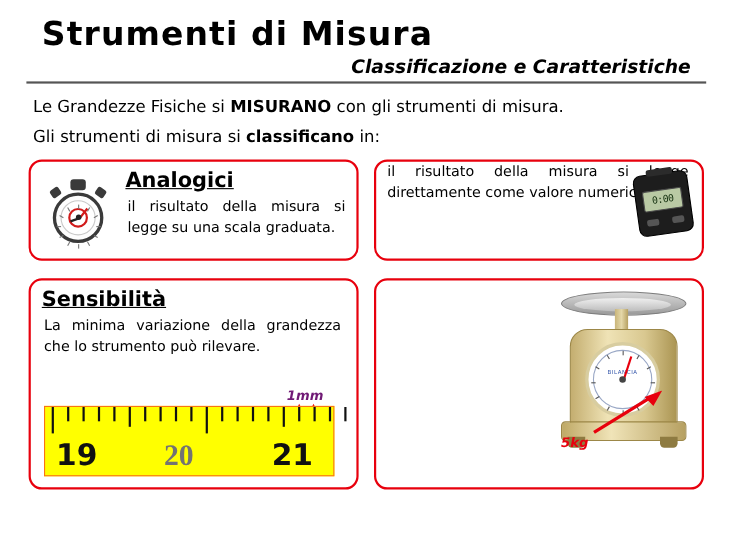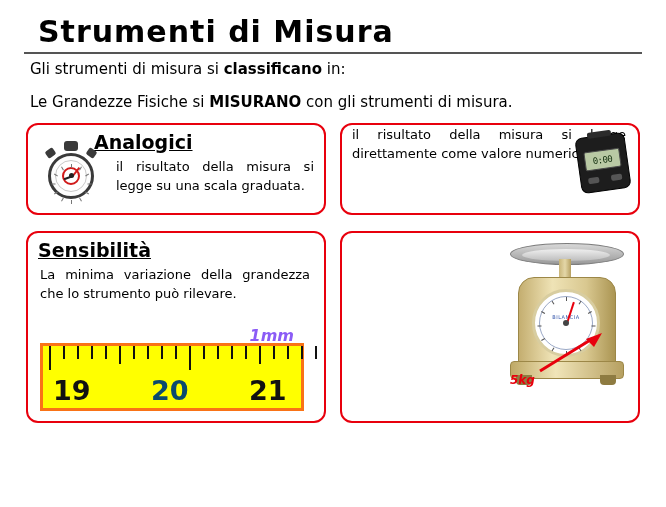"Classificazione e Caratteristiche" div.subtitle { html: none -> <div>Classificazione e Caratteristiche</div> }
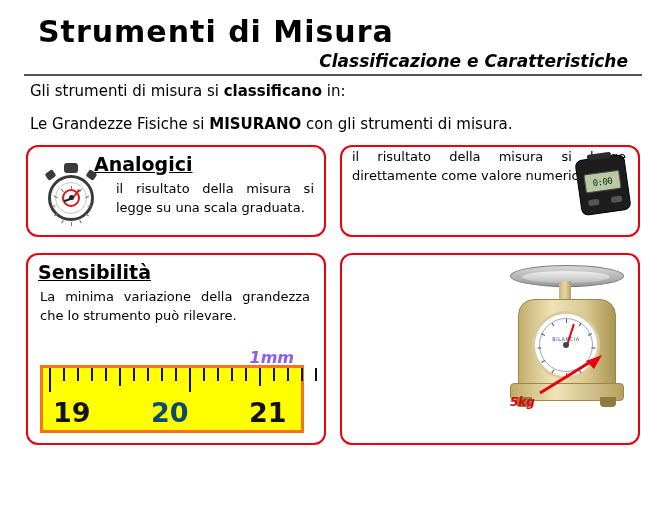"Gli strumenti di misura si" div.intro { order: before "Le Grandezze Fisiche si MISURANO" -> after "Le Grandezze Fisiche si MISURANO" }
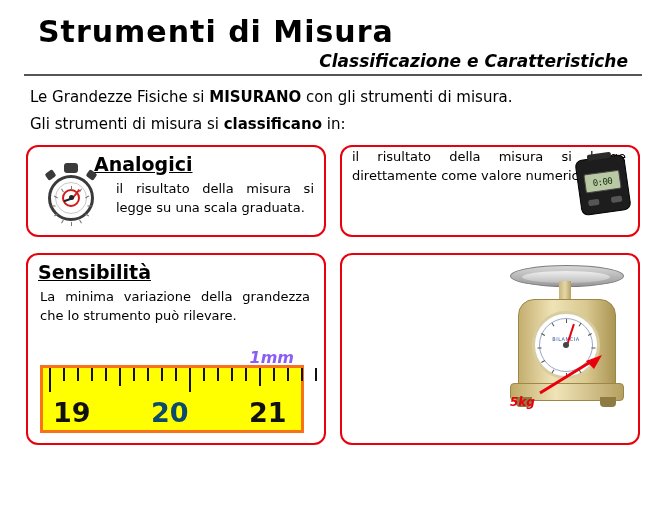"Analogici" .box-analog .box-head { margin-left: 66px -> 86px }
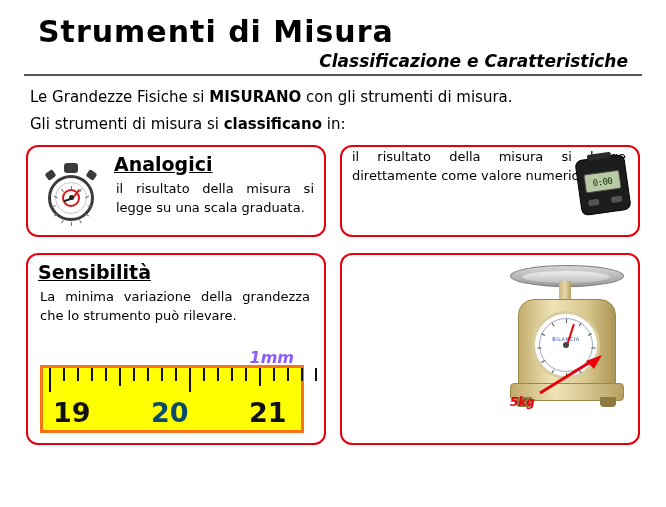"1mm" .mm-label { color: #8b5cf6 -> #701a75; font-size: 16px -> 12px }
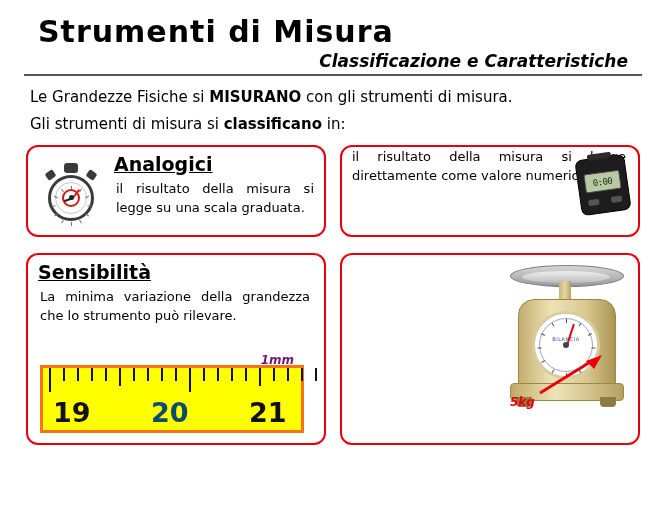"19" .ruler { border: 3px solid #f97316 -> 1px solid #f97316 }
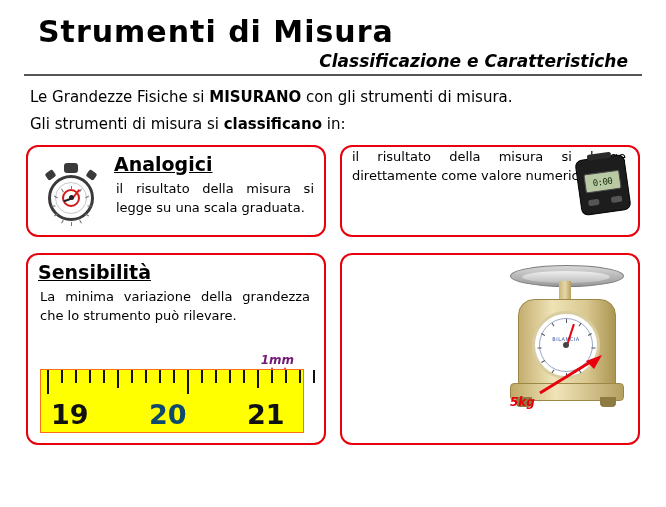"20" .ruler .num.red { color: #0c4a6e -> #737373; font-family: none -> Liberation Serif, serif }
